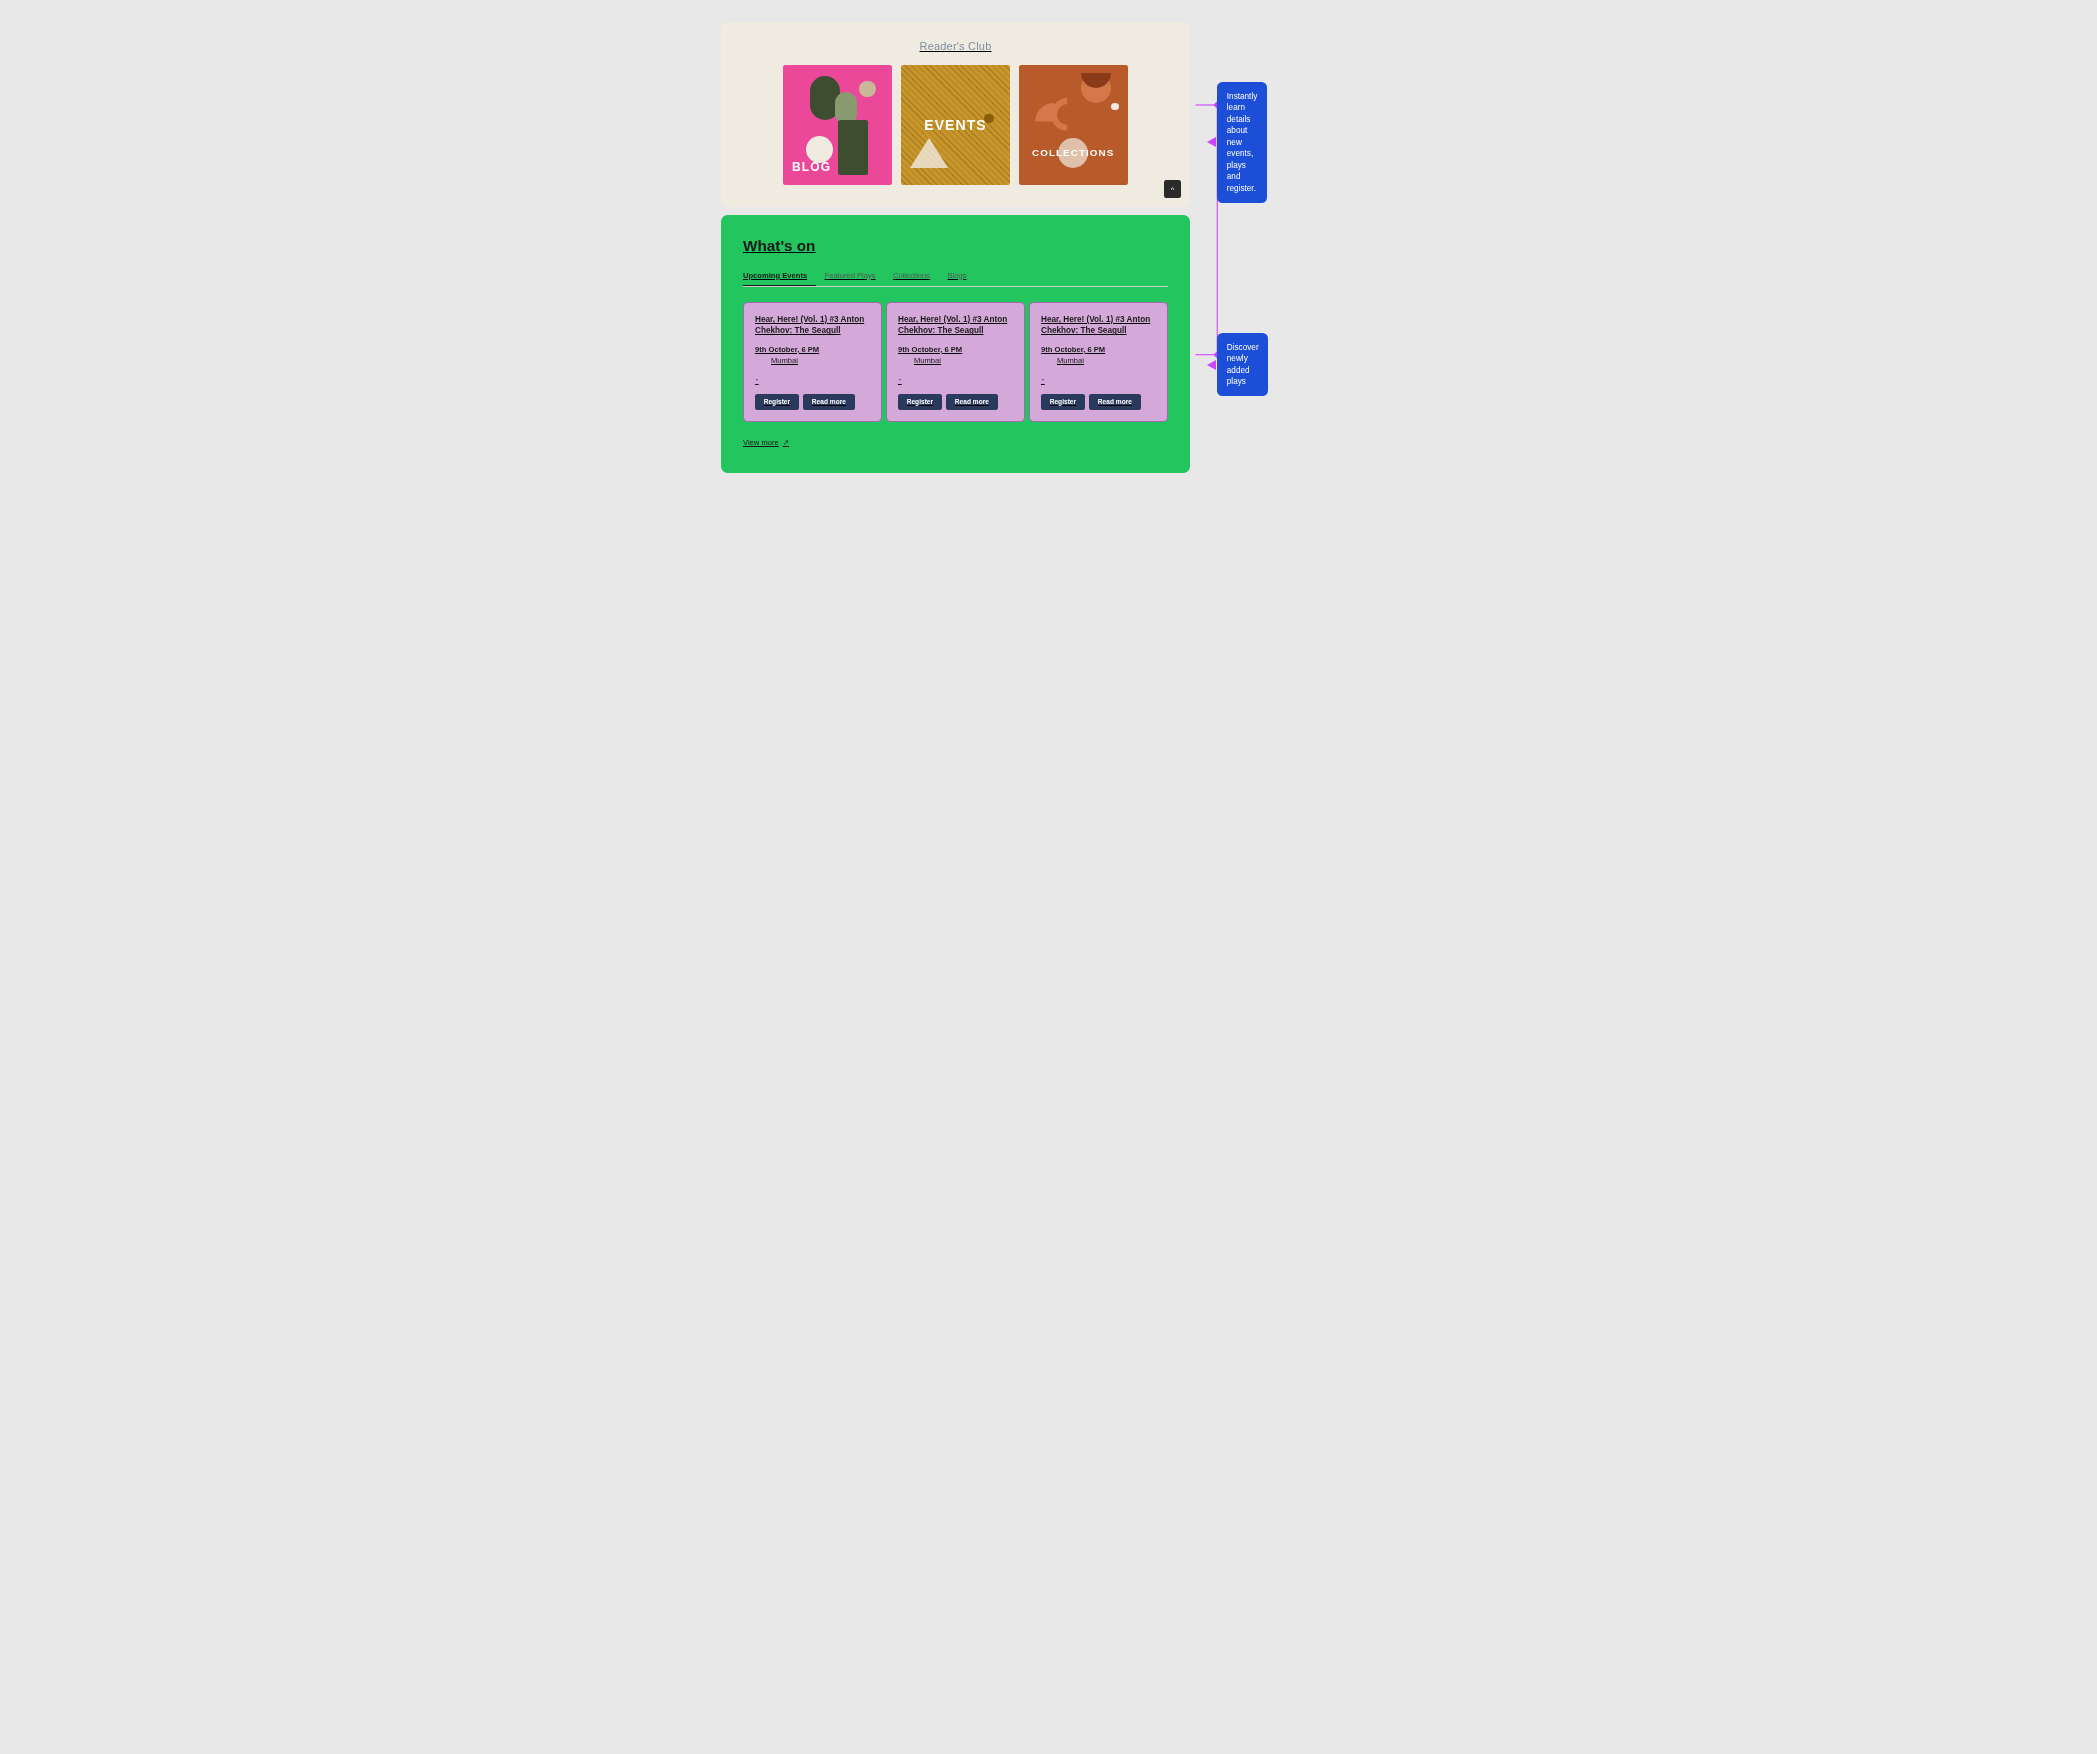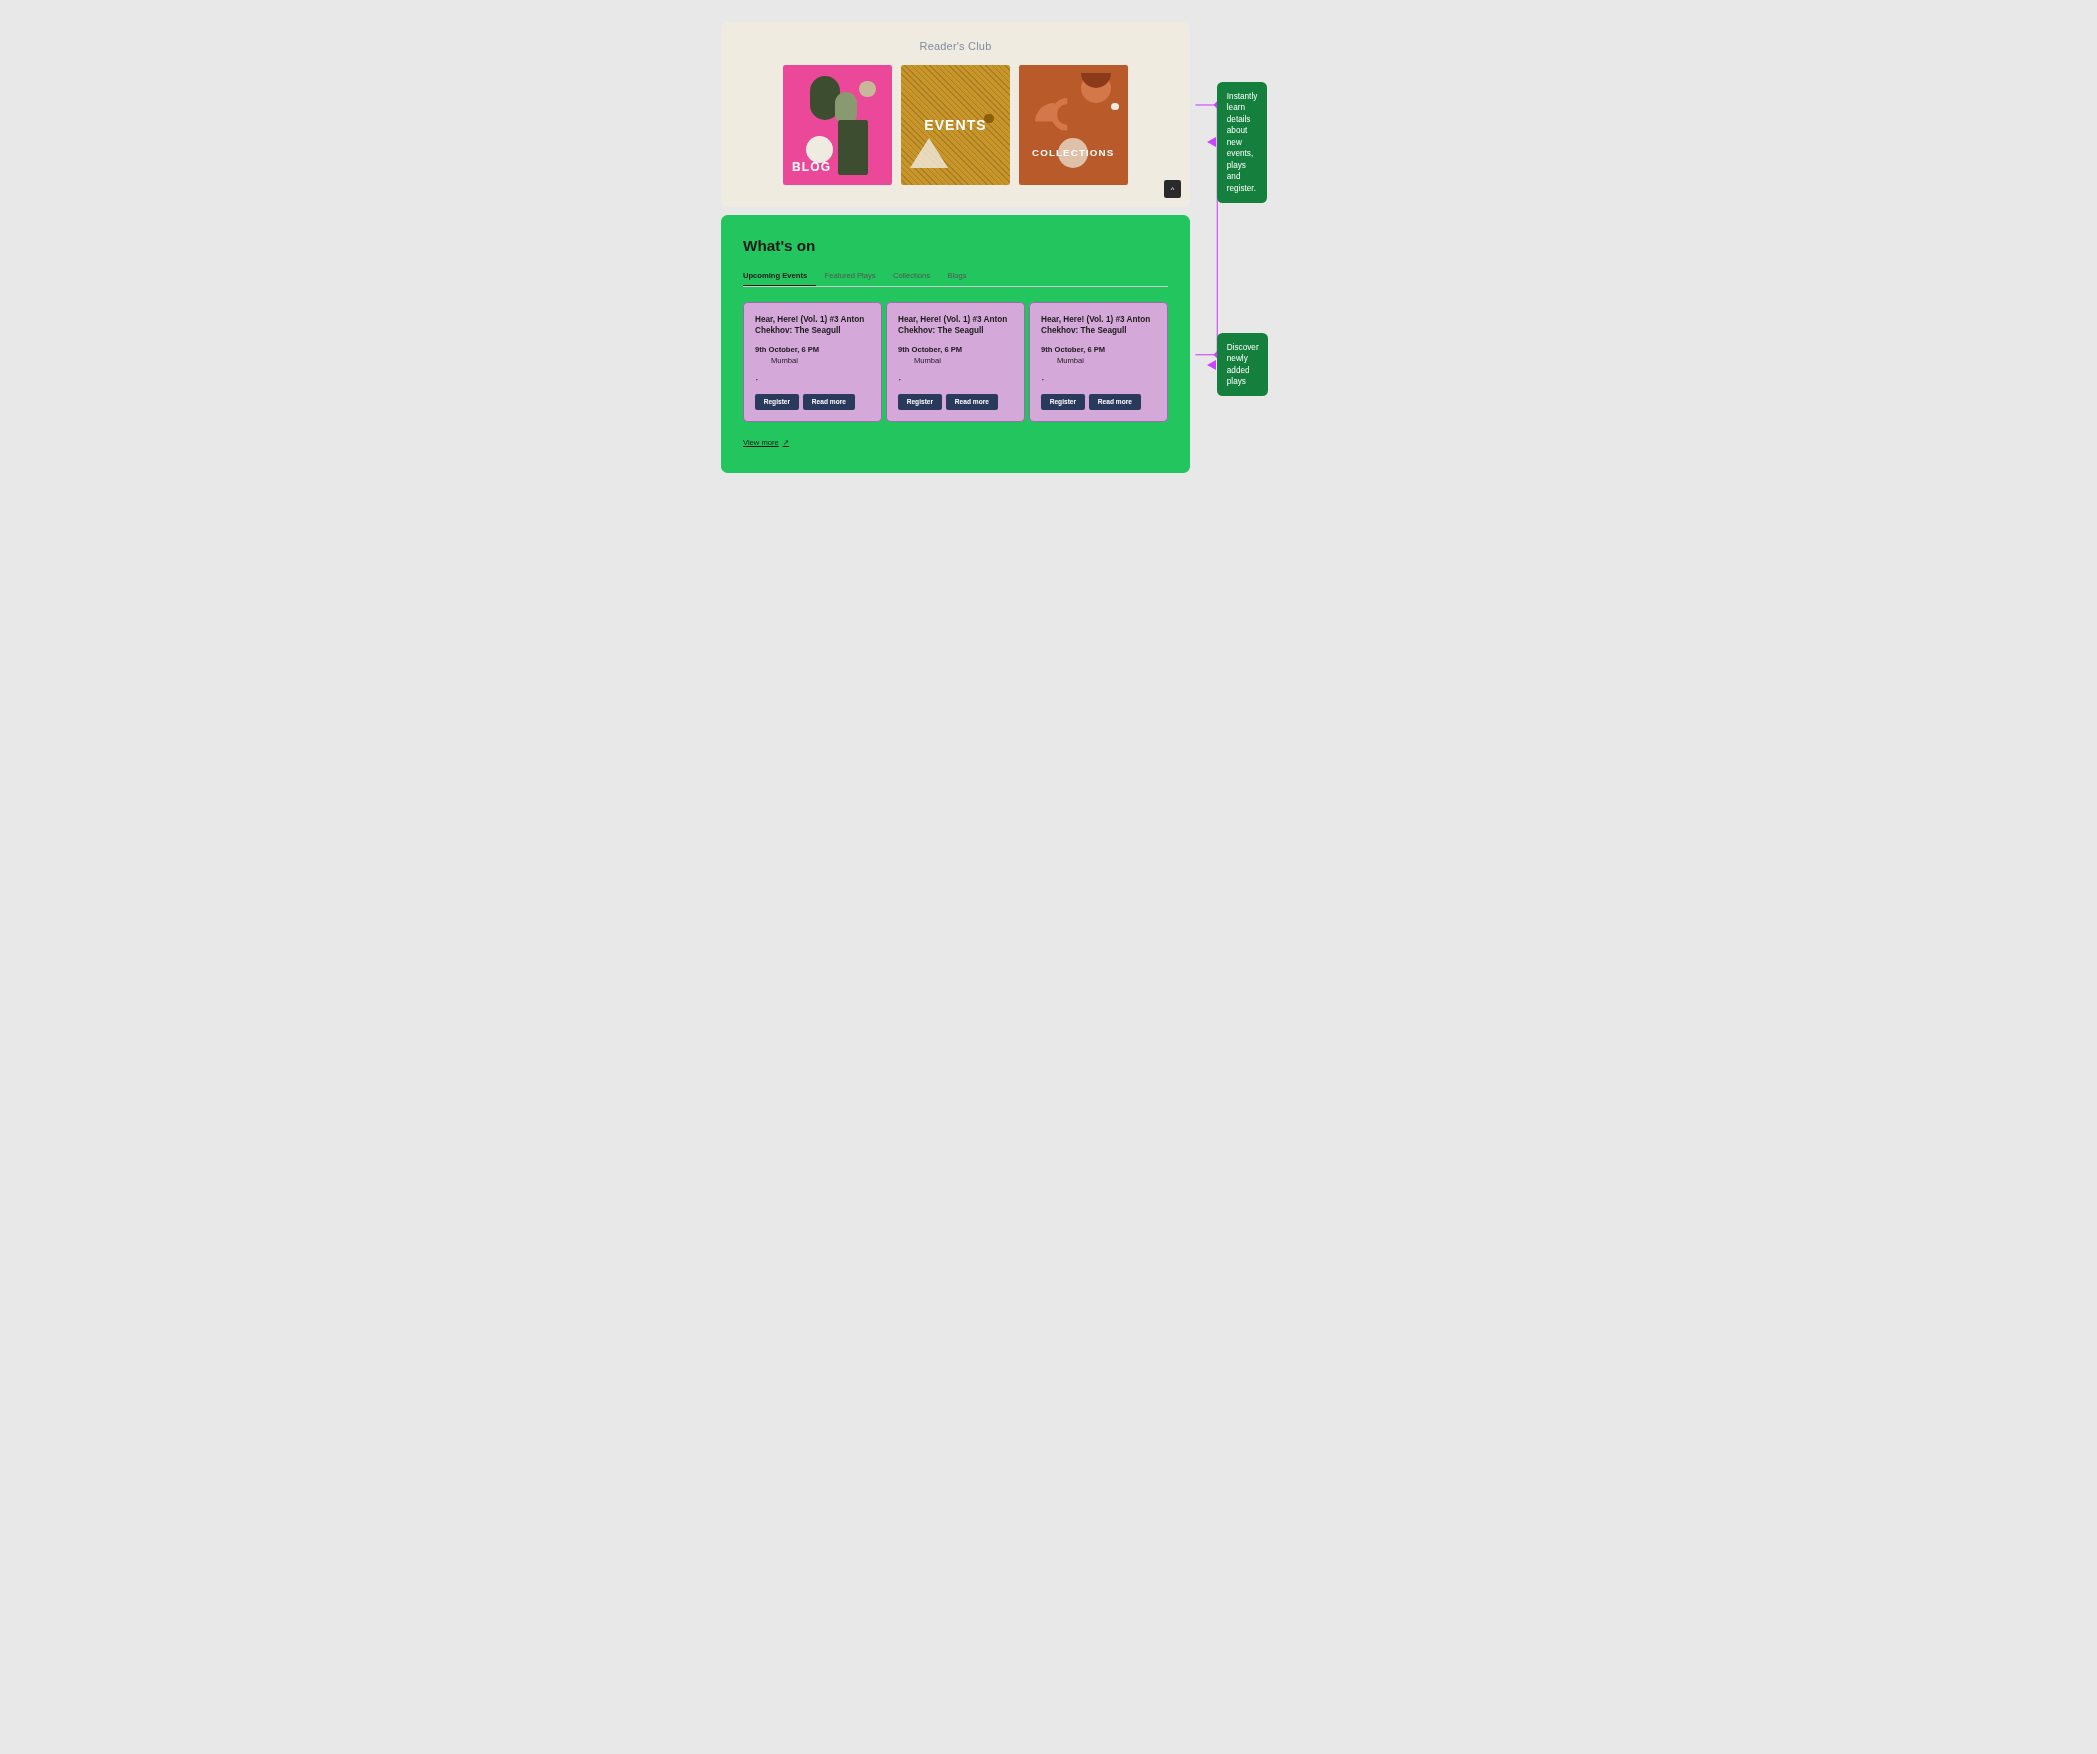"Reader's Club" .main-content { text-decoration: none -> underline }
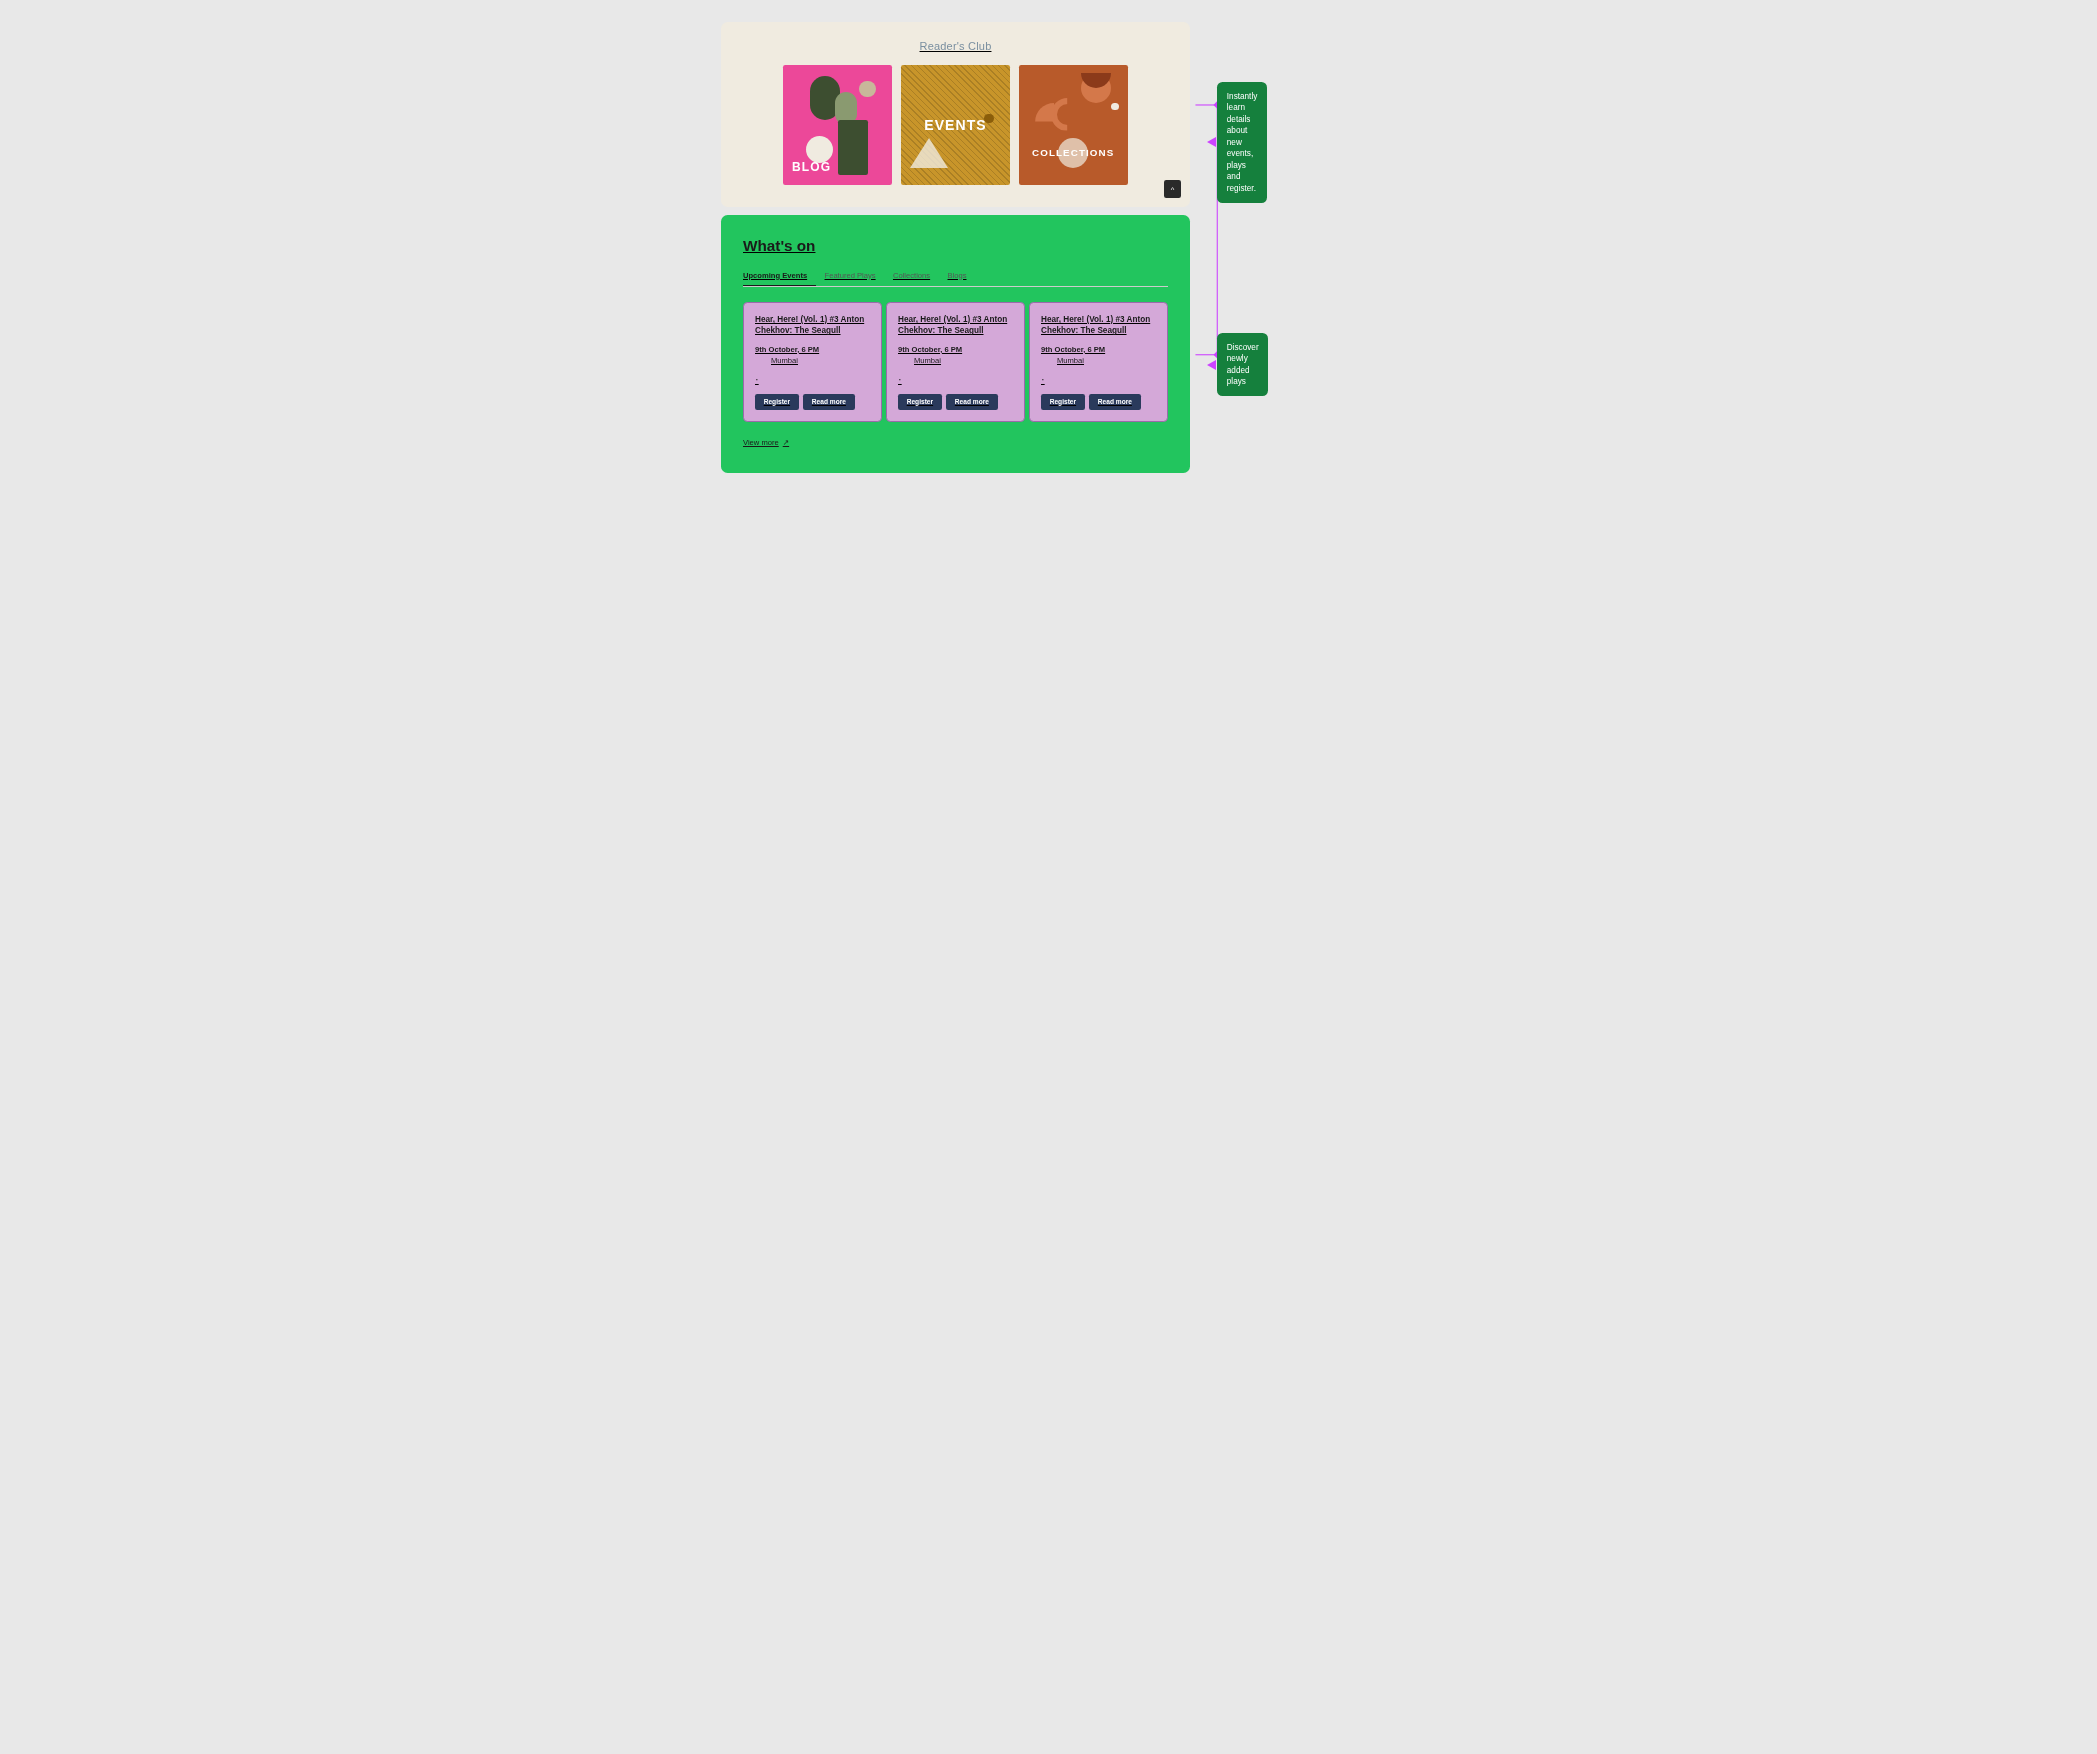"Instantly learn details about new" .callout { background: #15803d -> #1d4ed8 }
